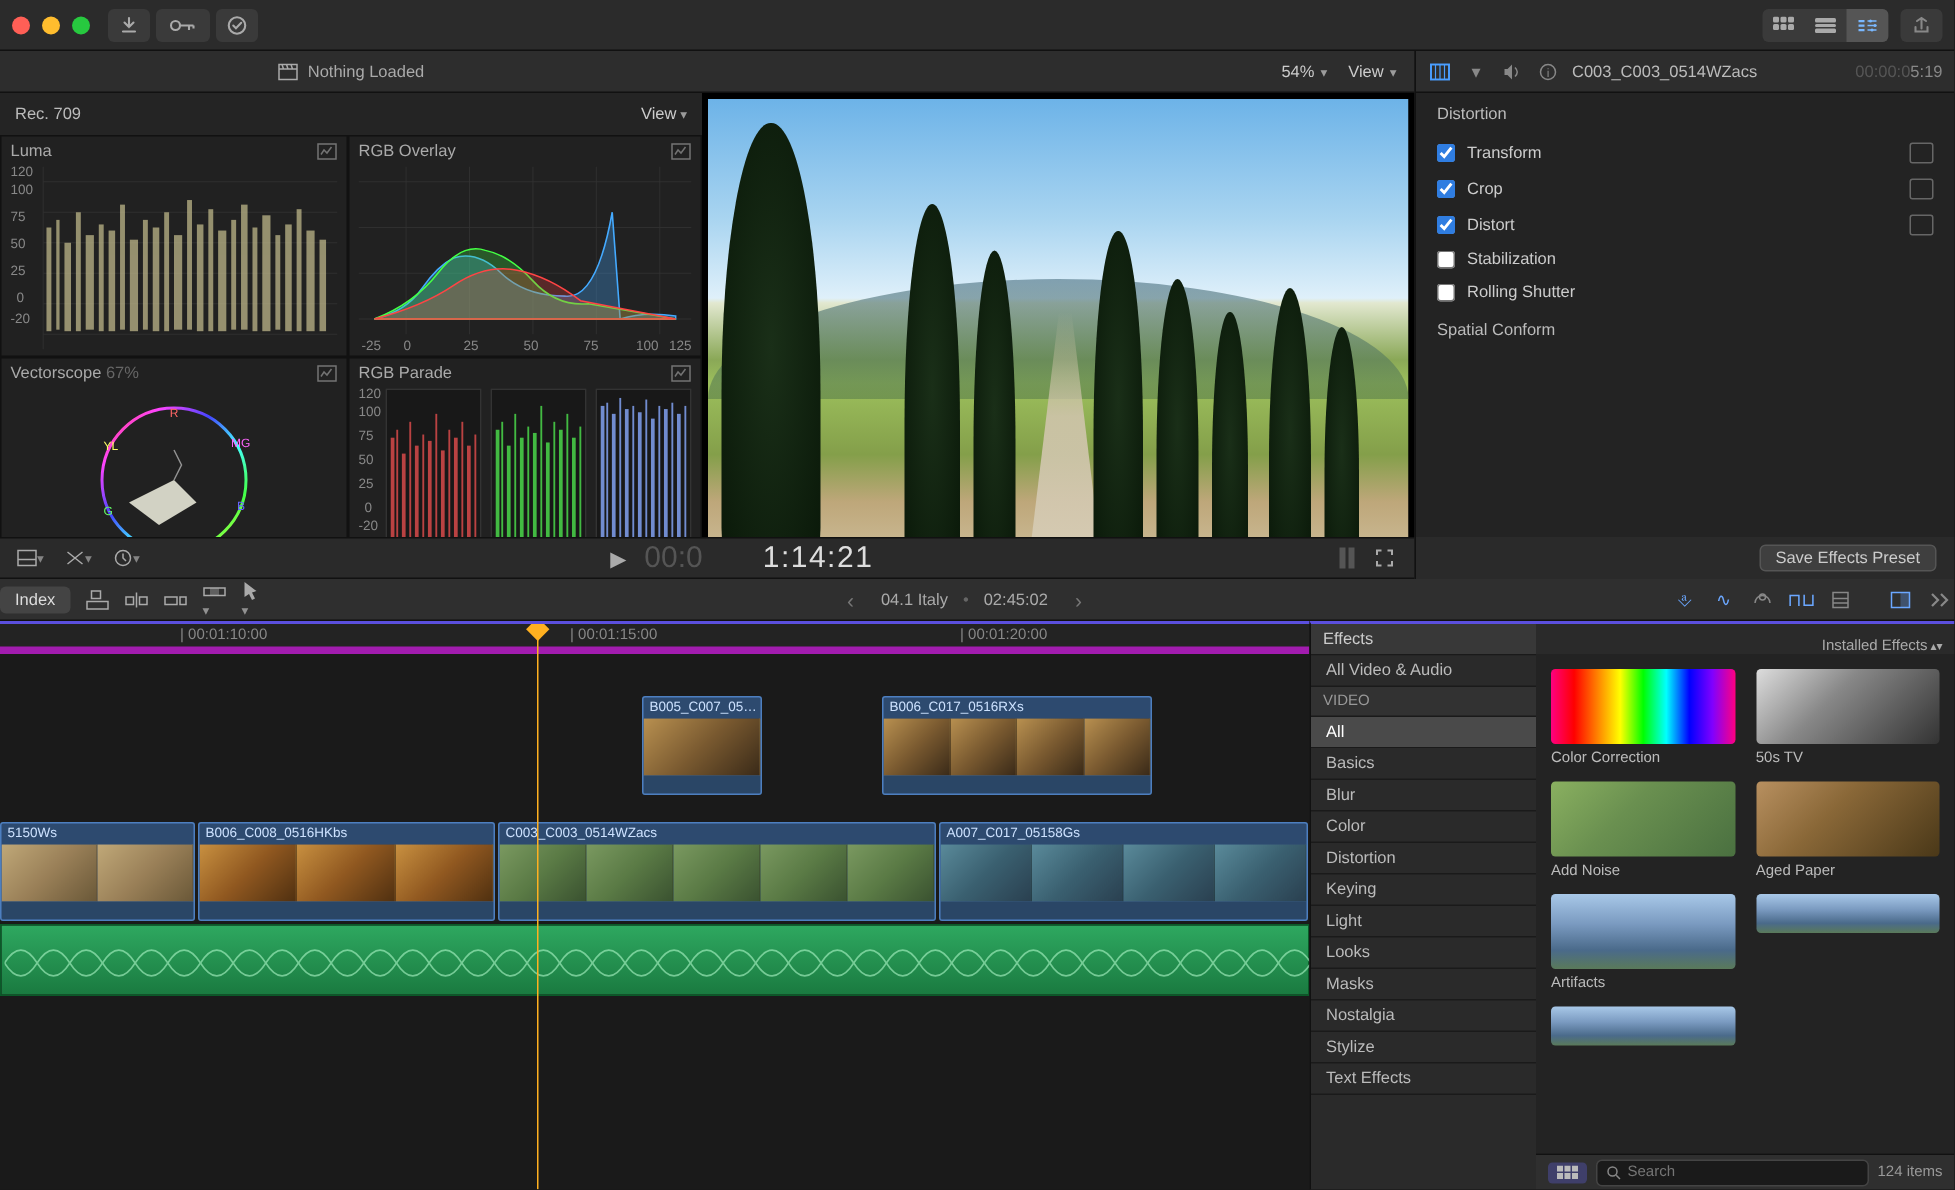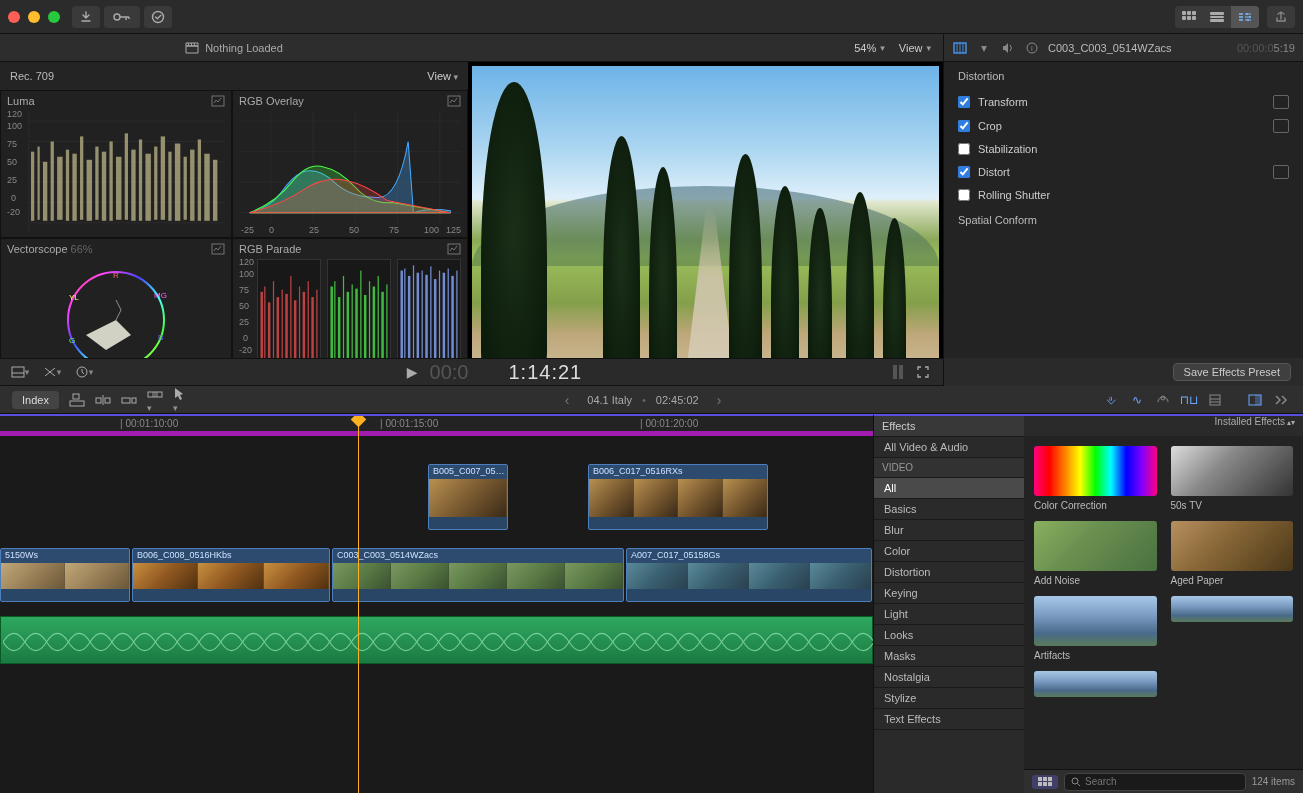"Stabilization" div.insp-row { order: before "Distort" -> after "Distort" }
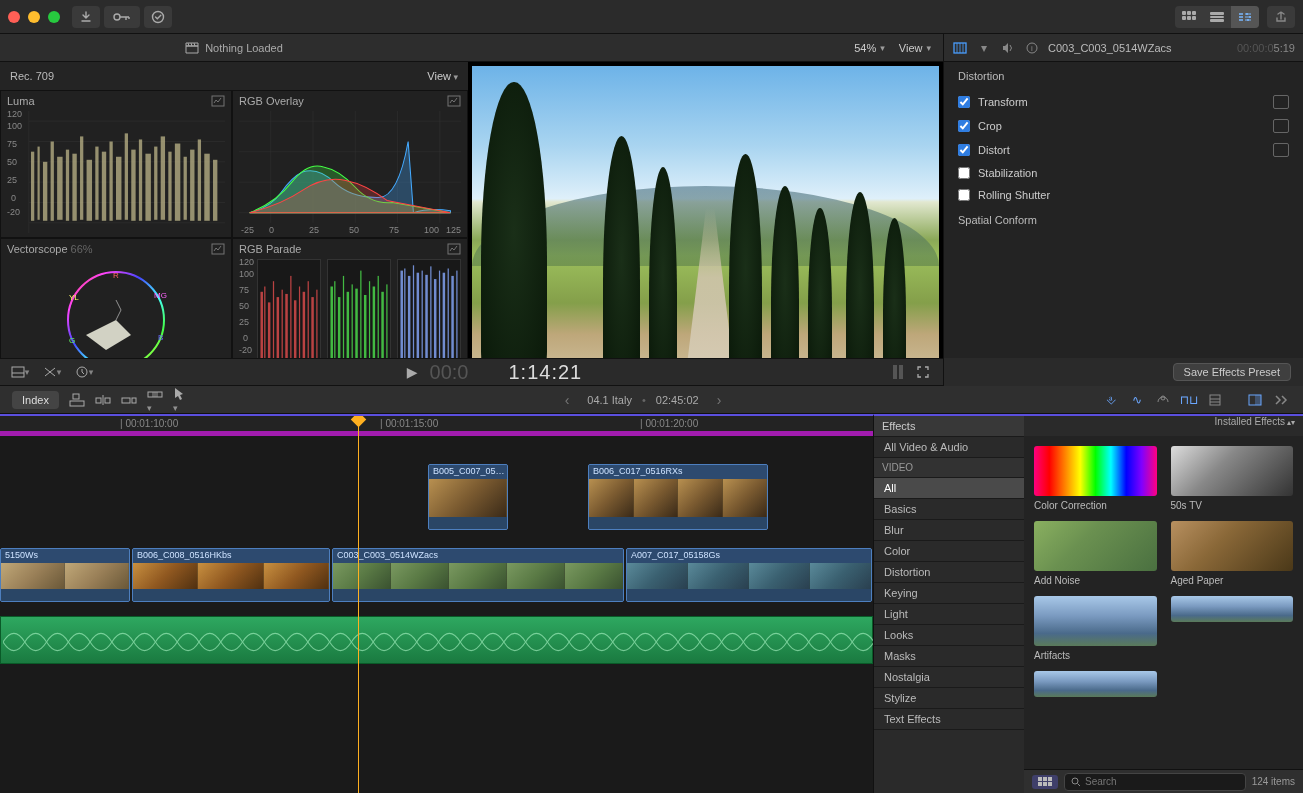"66%" span { text: 66% -> 67% }
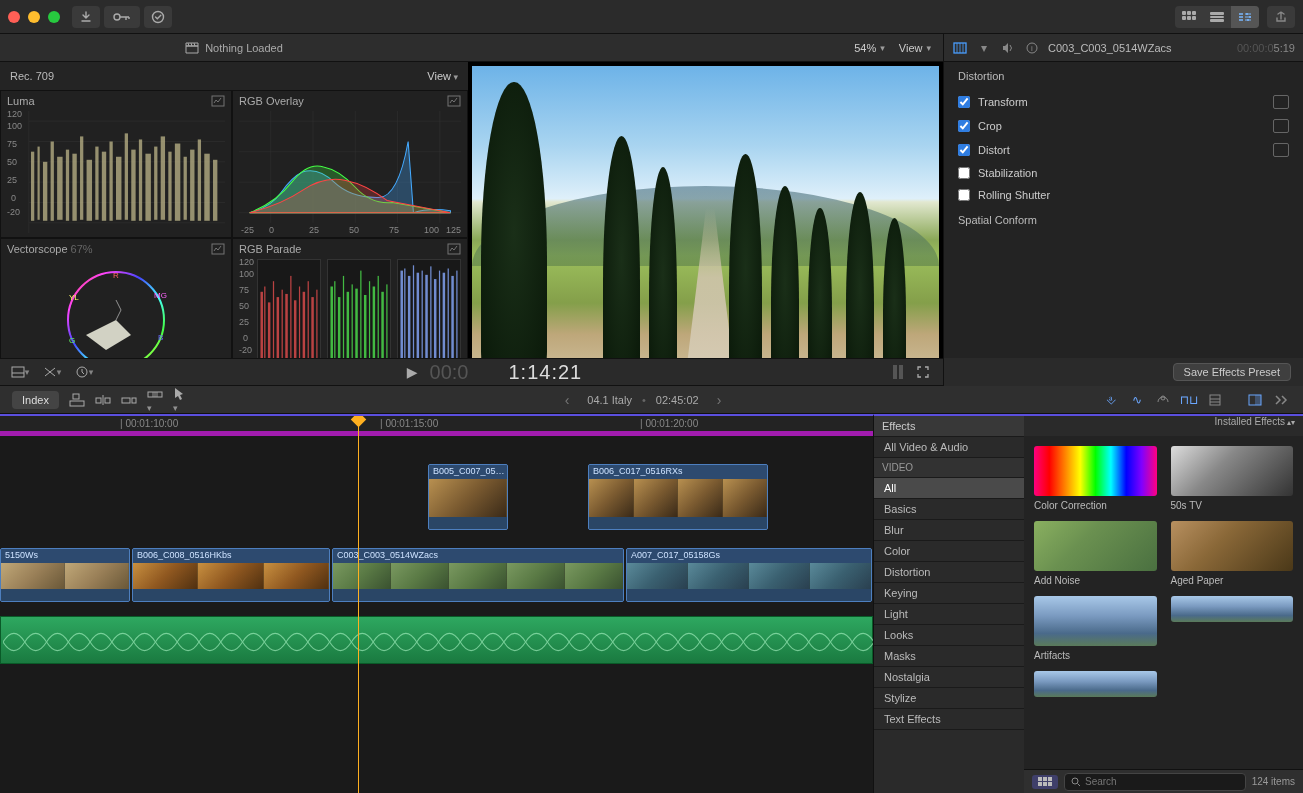"Index" .tl-header { padding: 0 12px -> 0 0 }
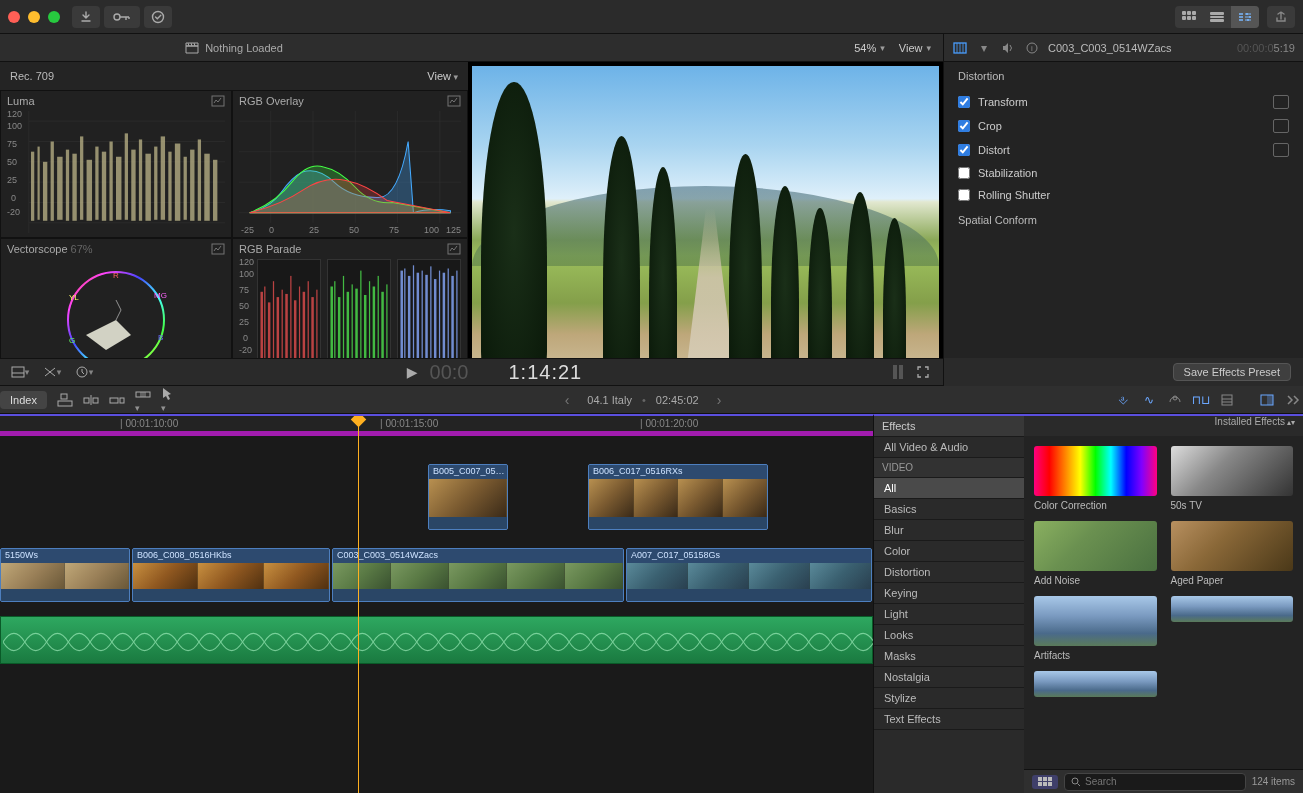"Installed Effects ▴▾" .fx-top { align-items: flex-start -> flex-end }
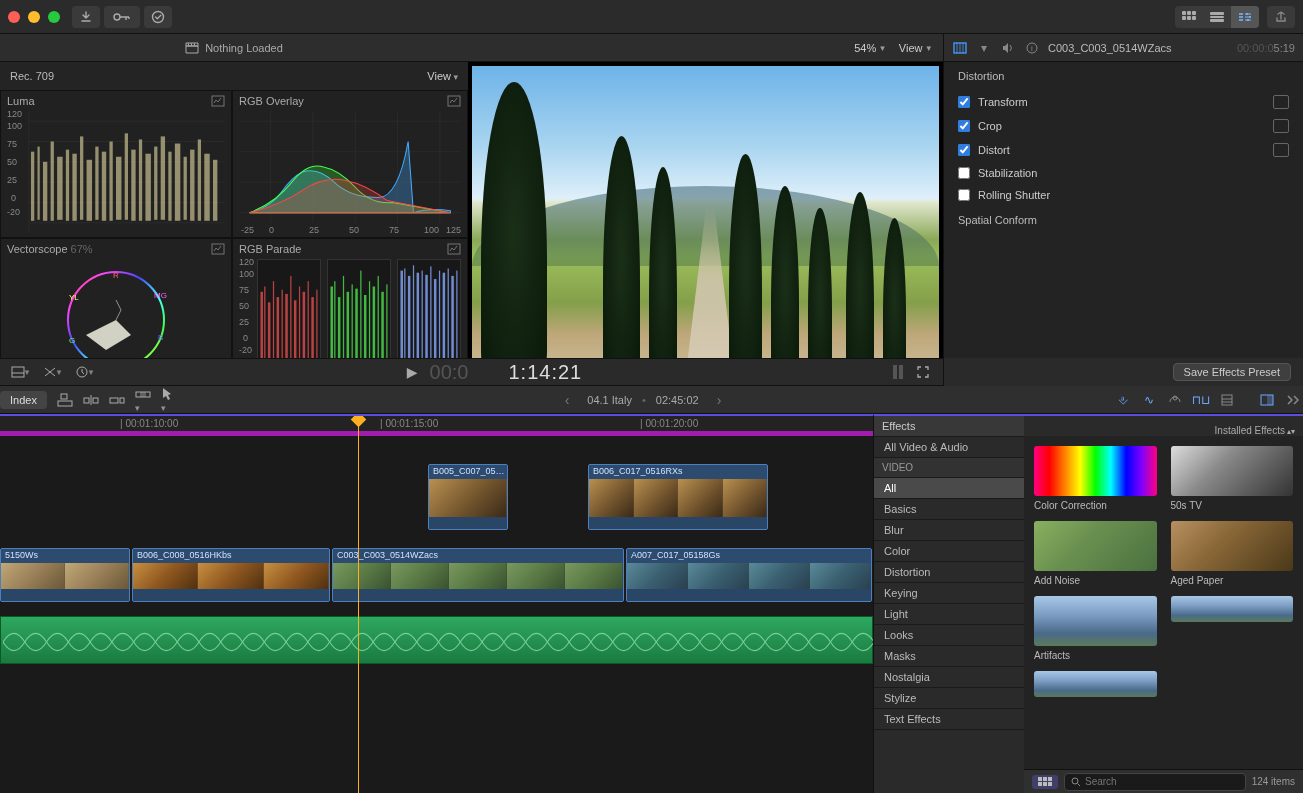"5150Ws" div.clip-row { height: 54px -> 66px }
